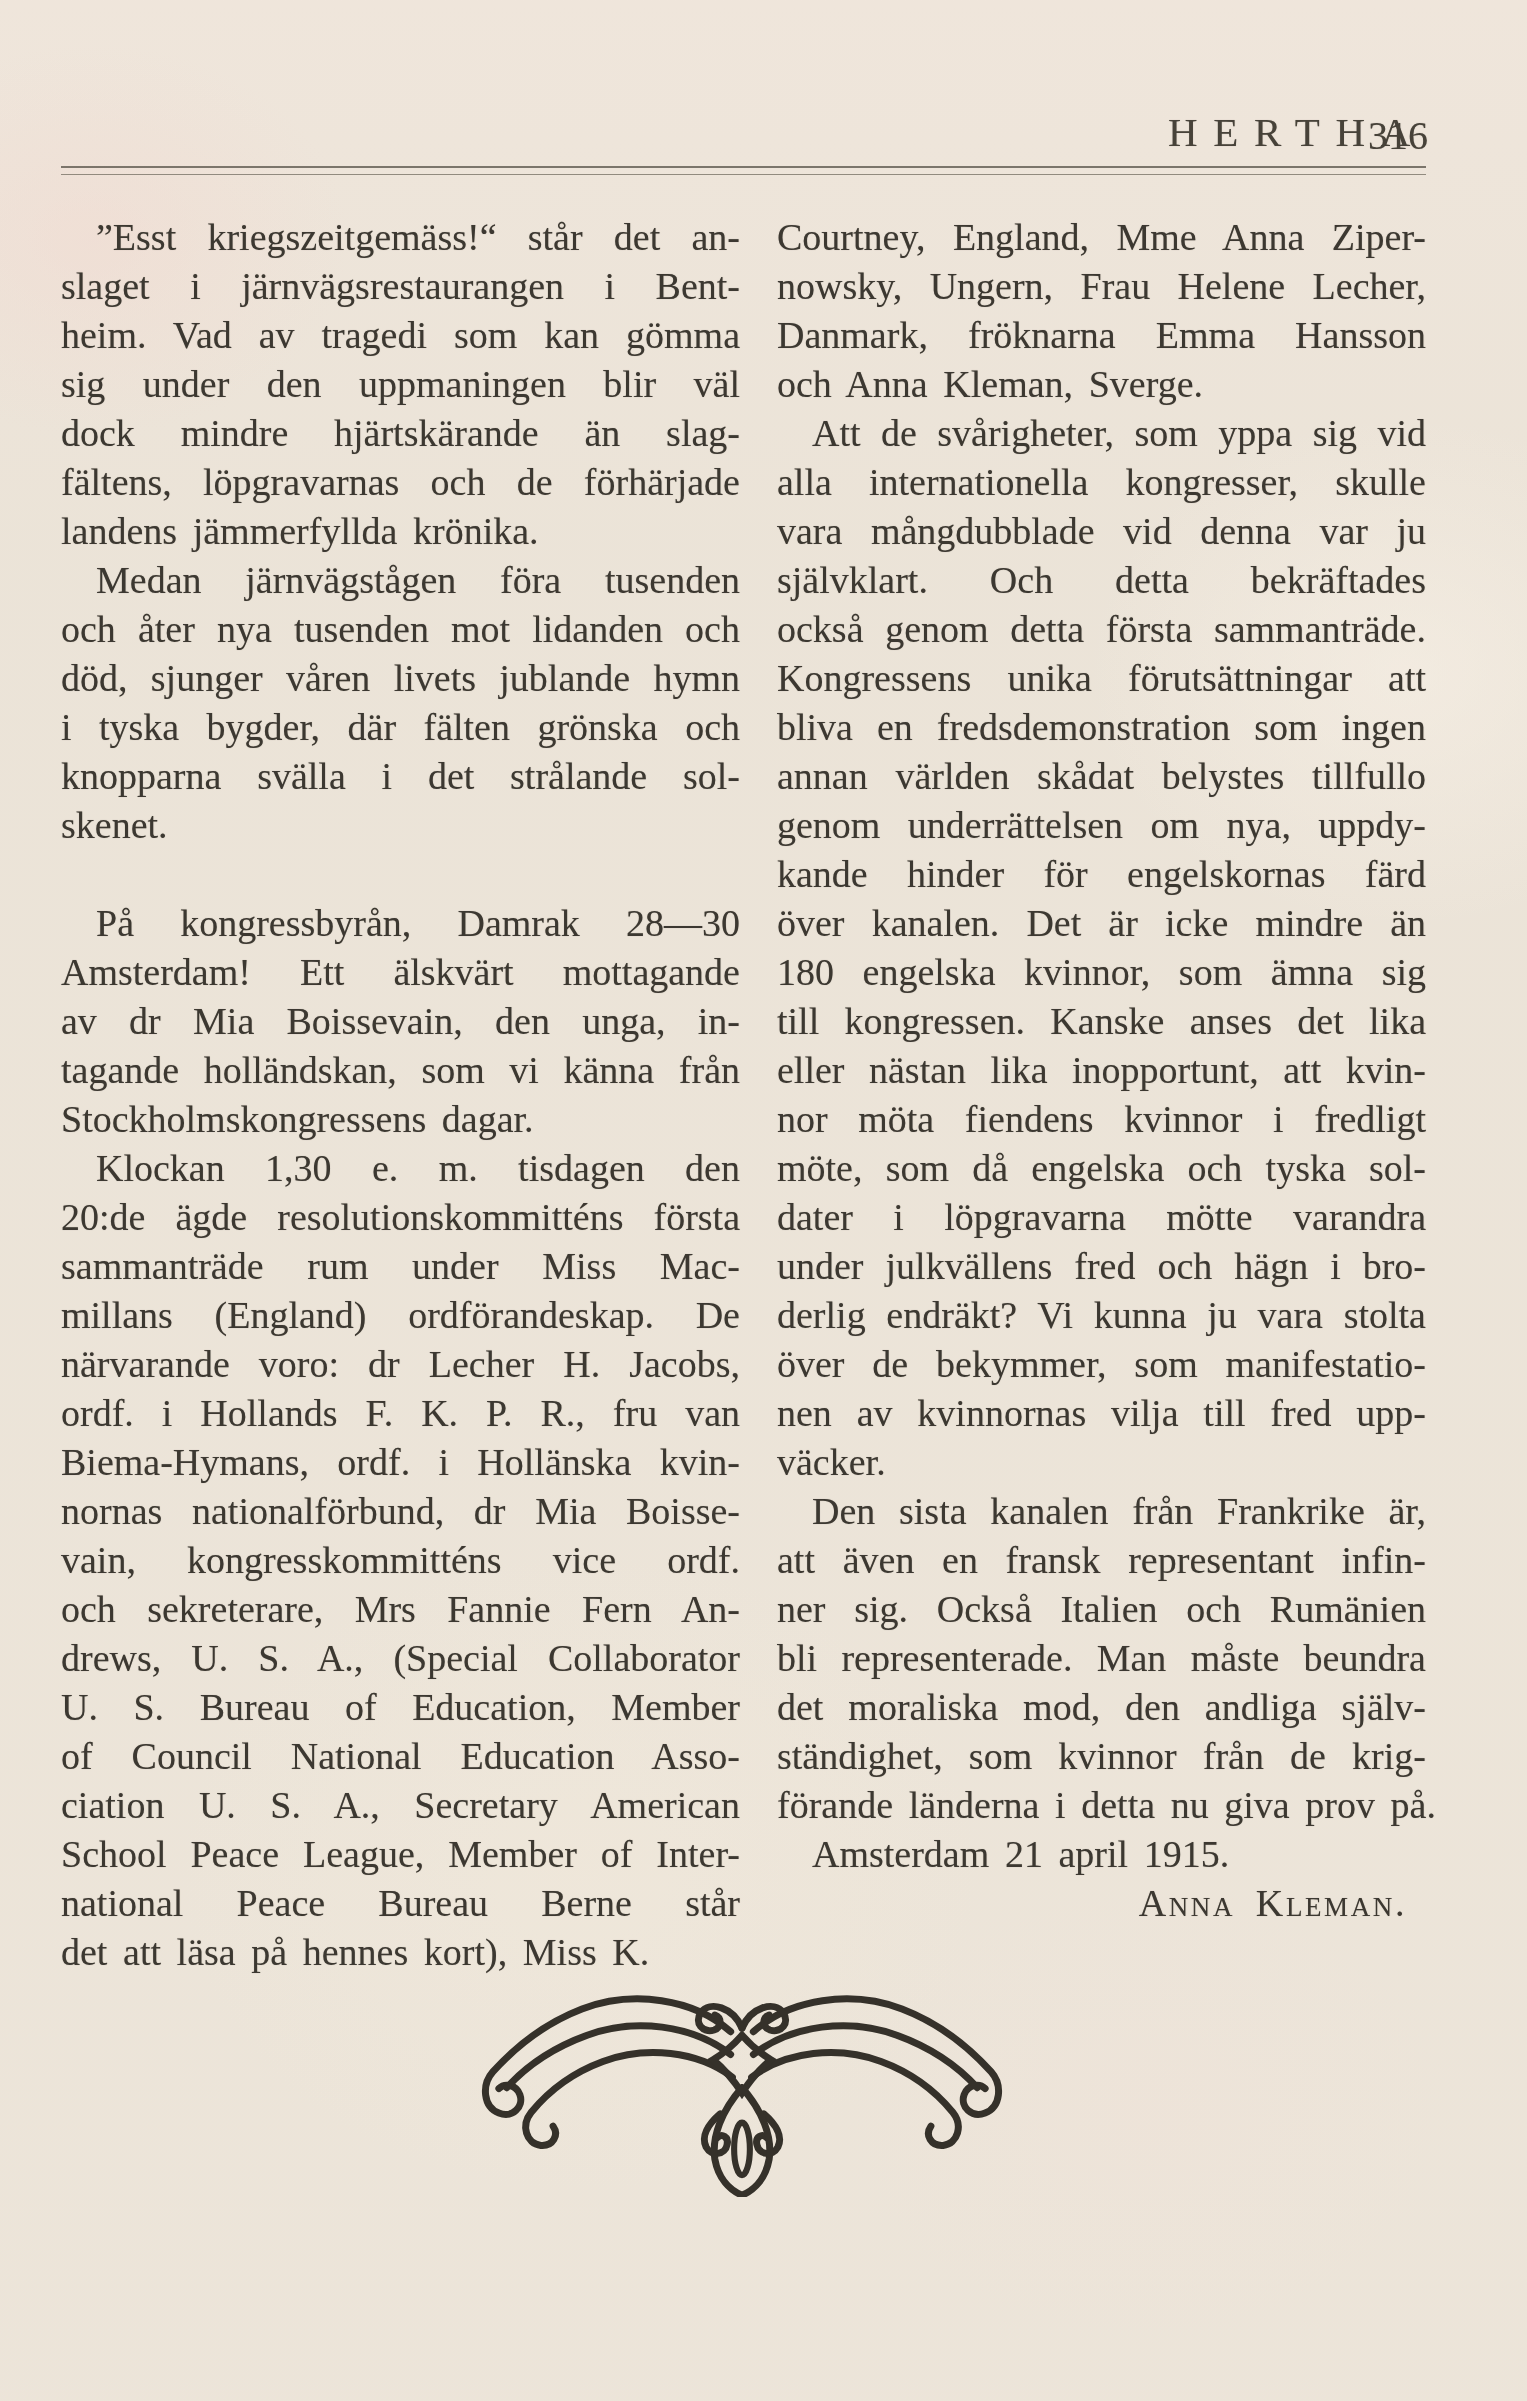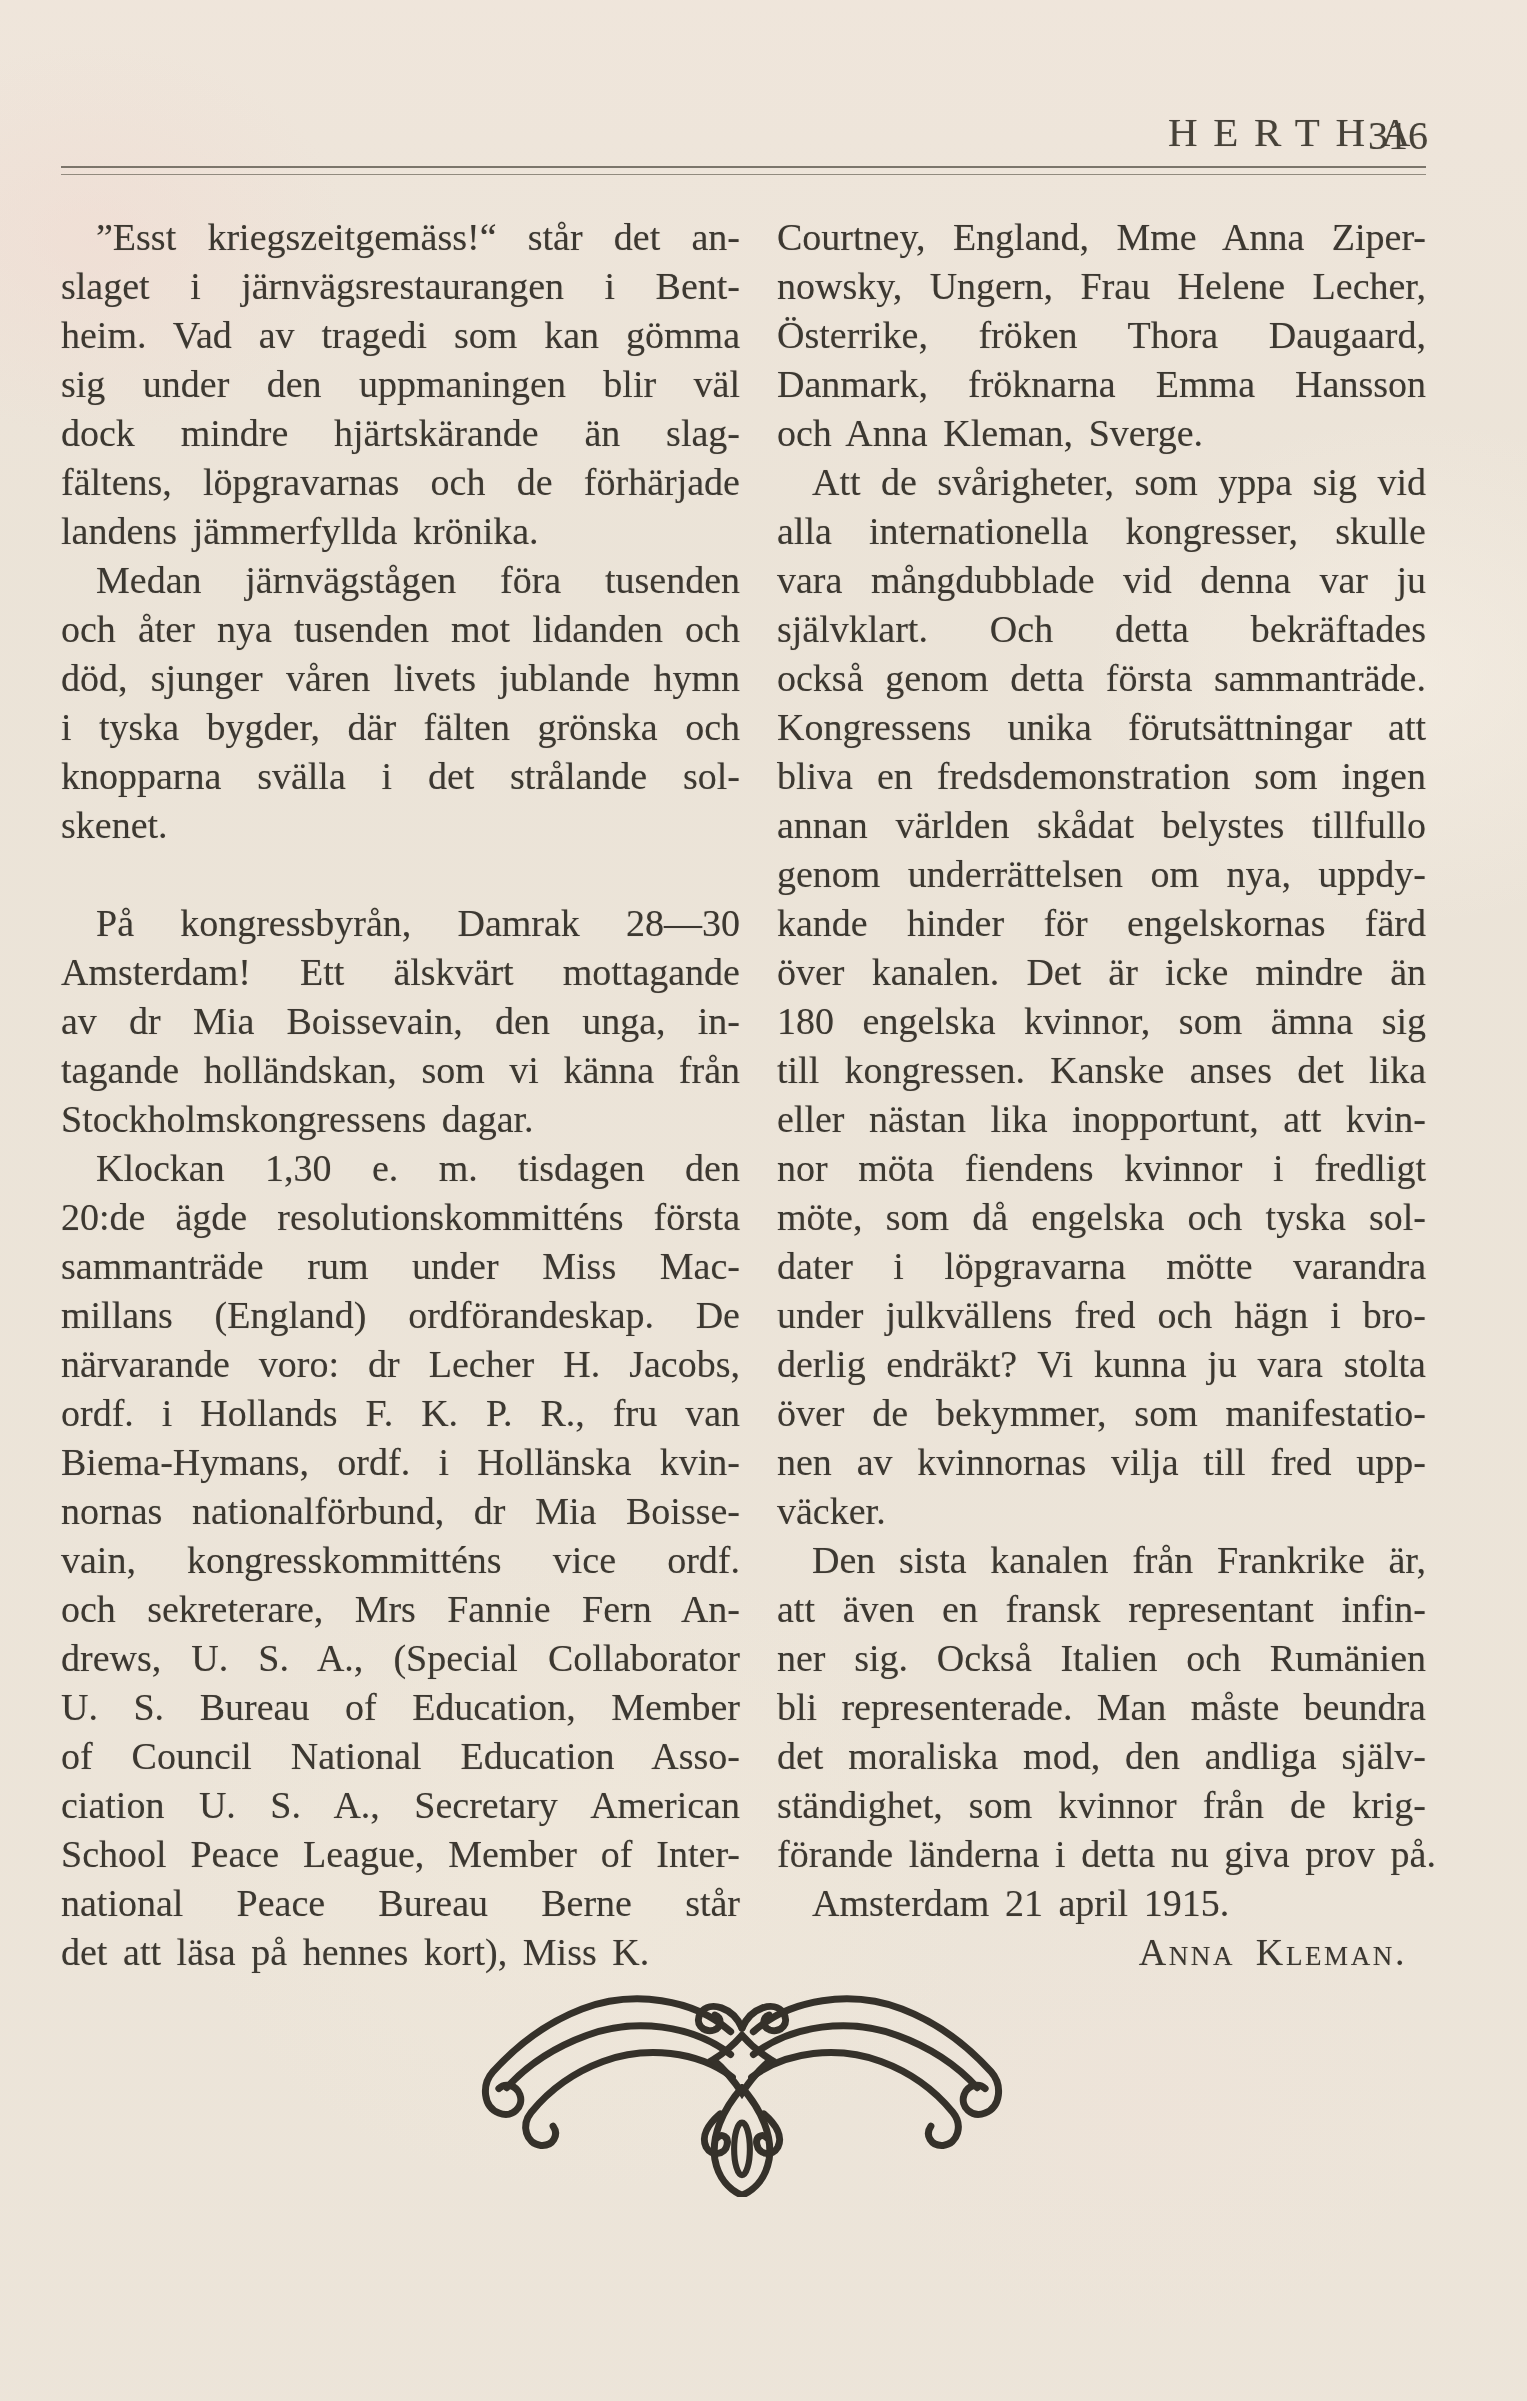"Österrike, fröken Thora Daugaard," div.line { html: <div>Österrike, fröken Thora Daugaard,</div> -> none }
